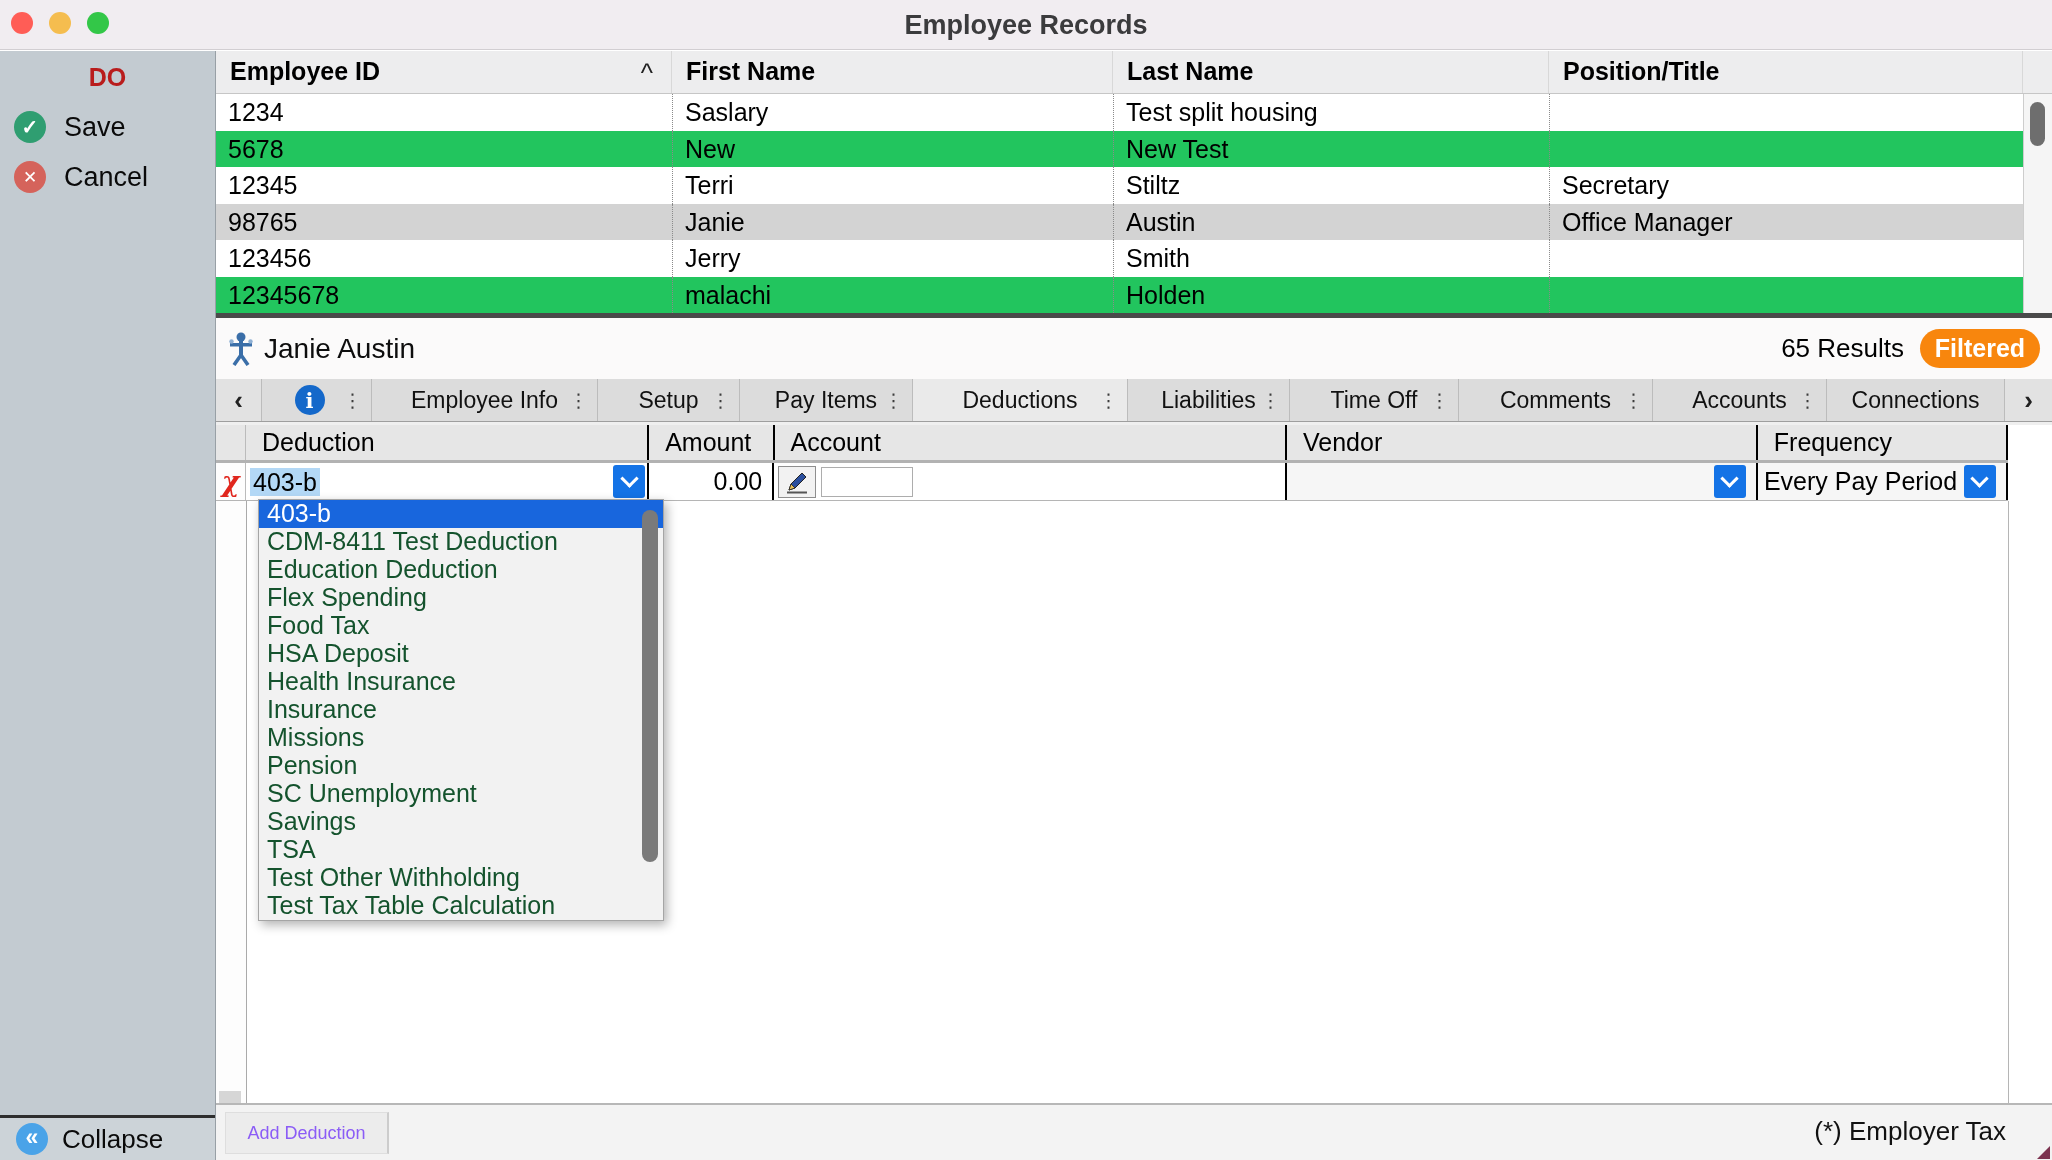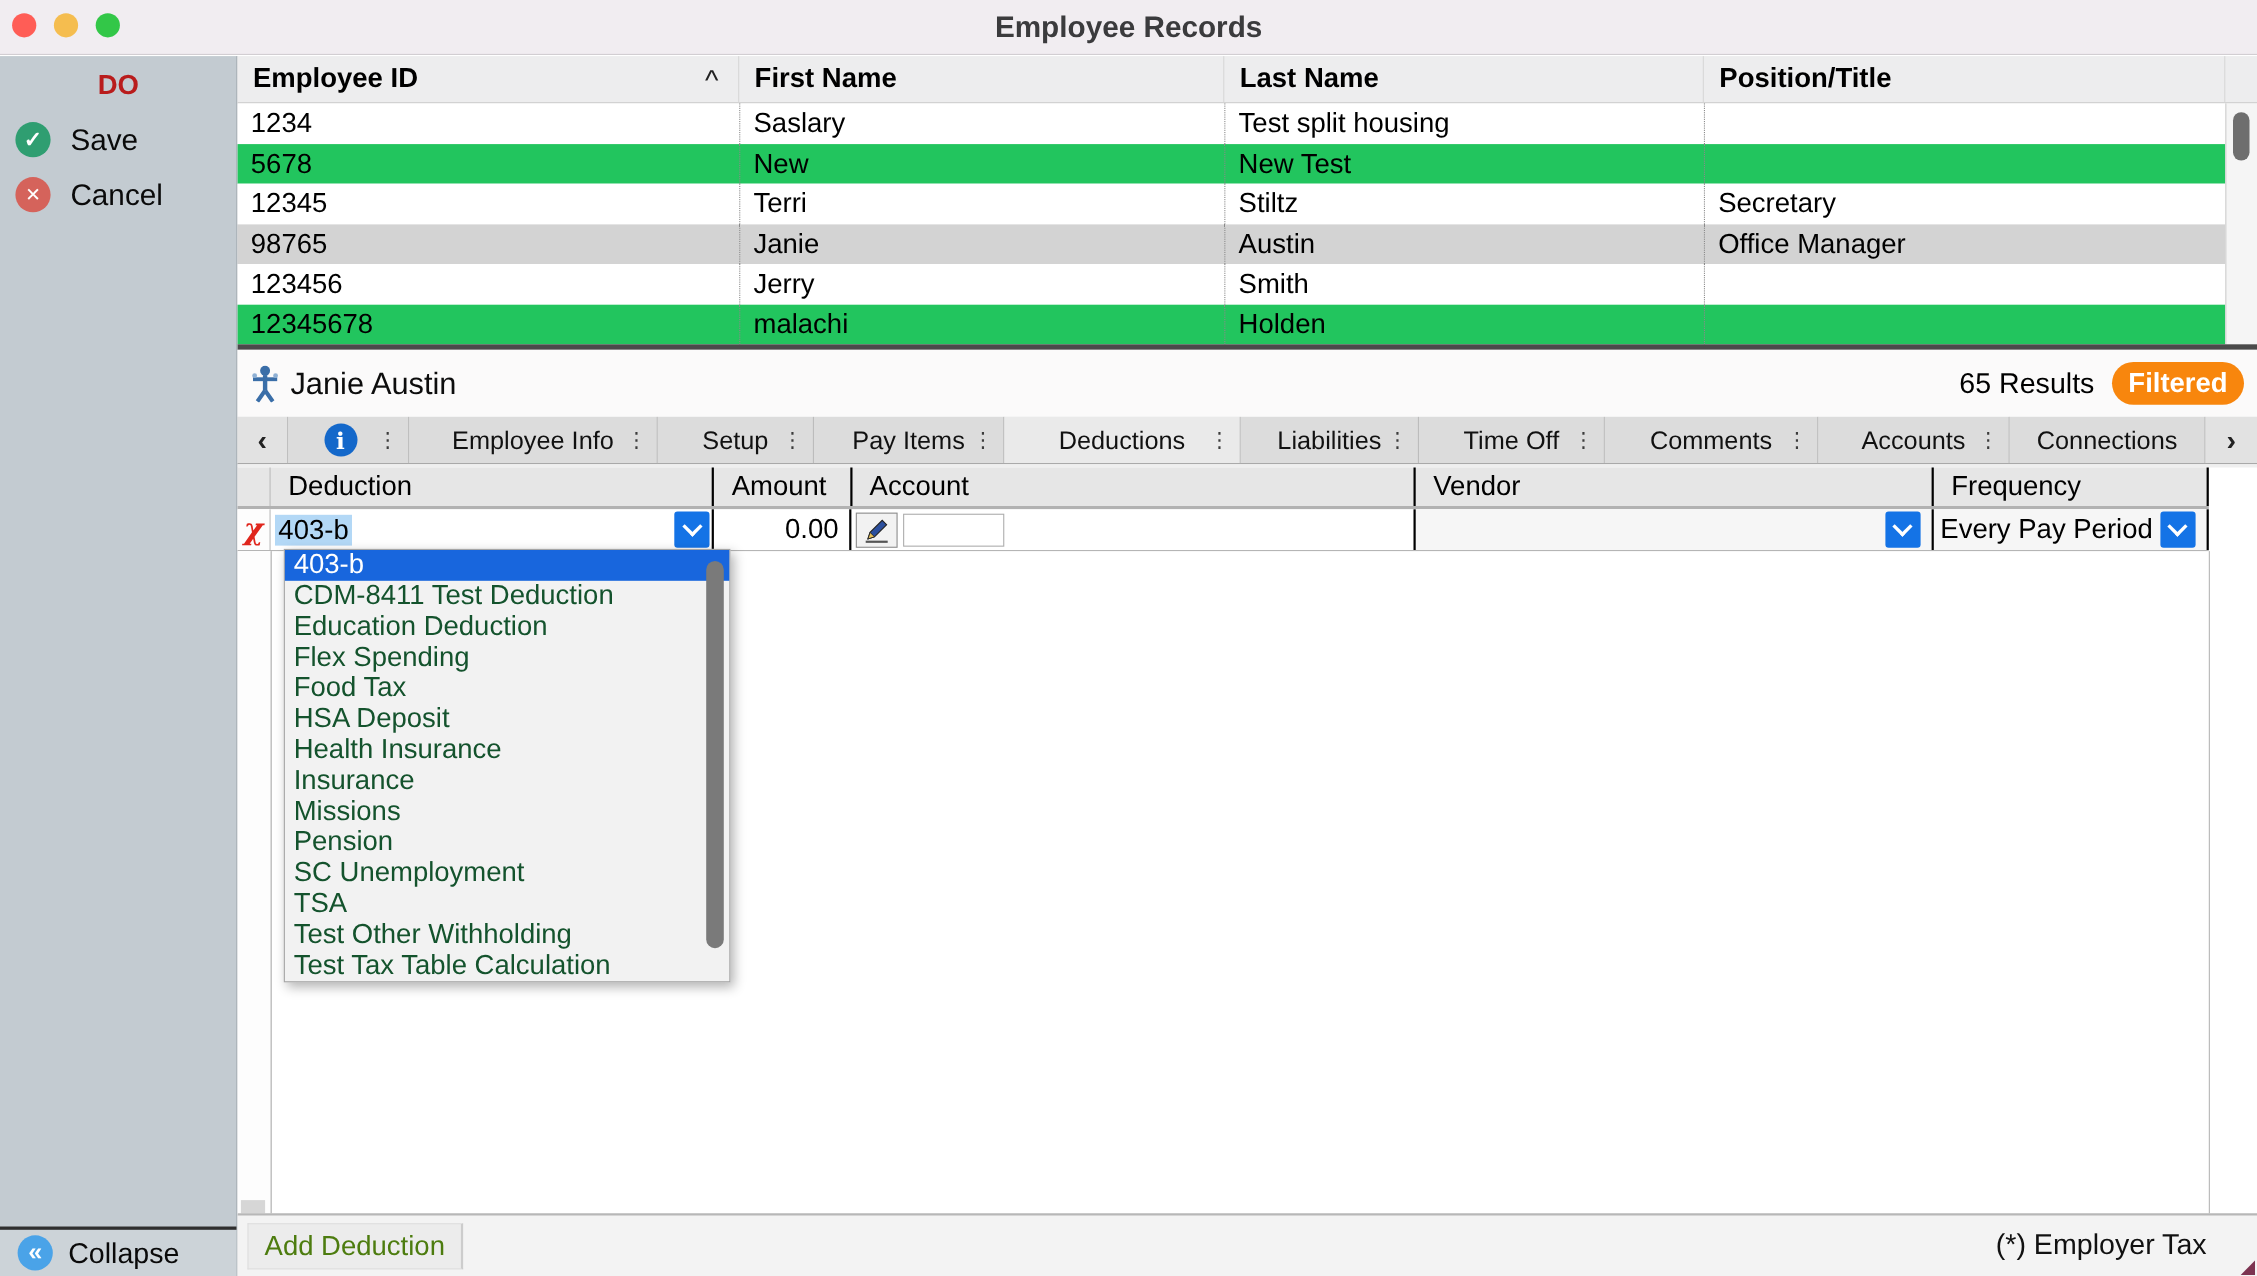"Savings" div.popup-item { html: none -> <div>Savings</div> }
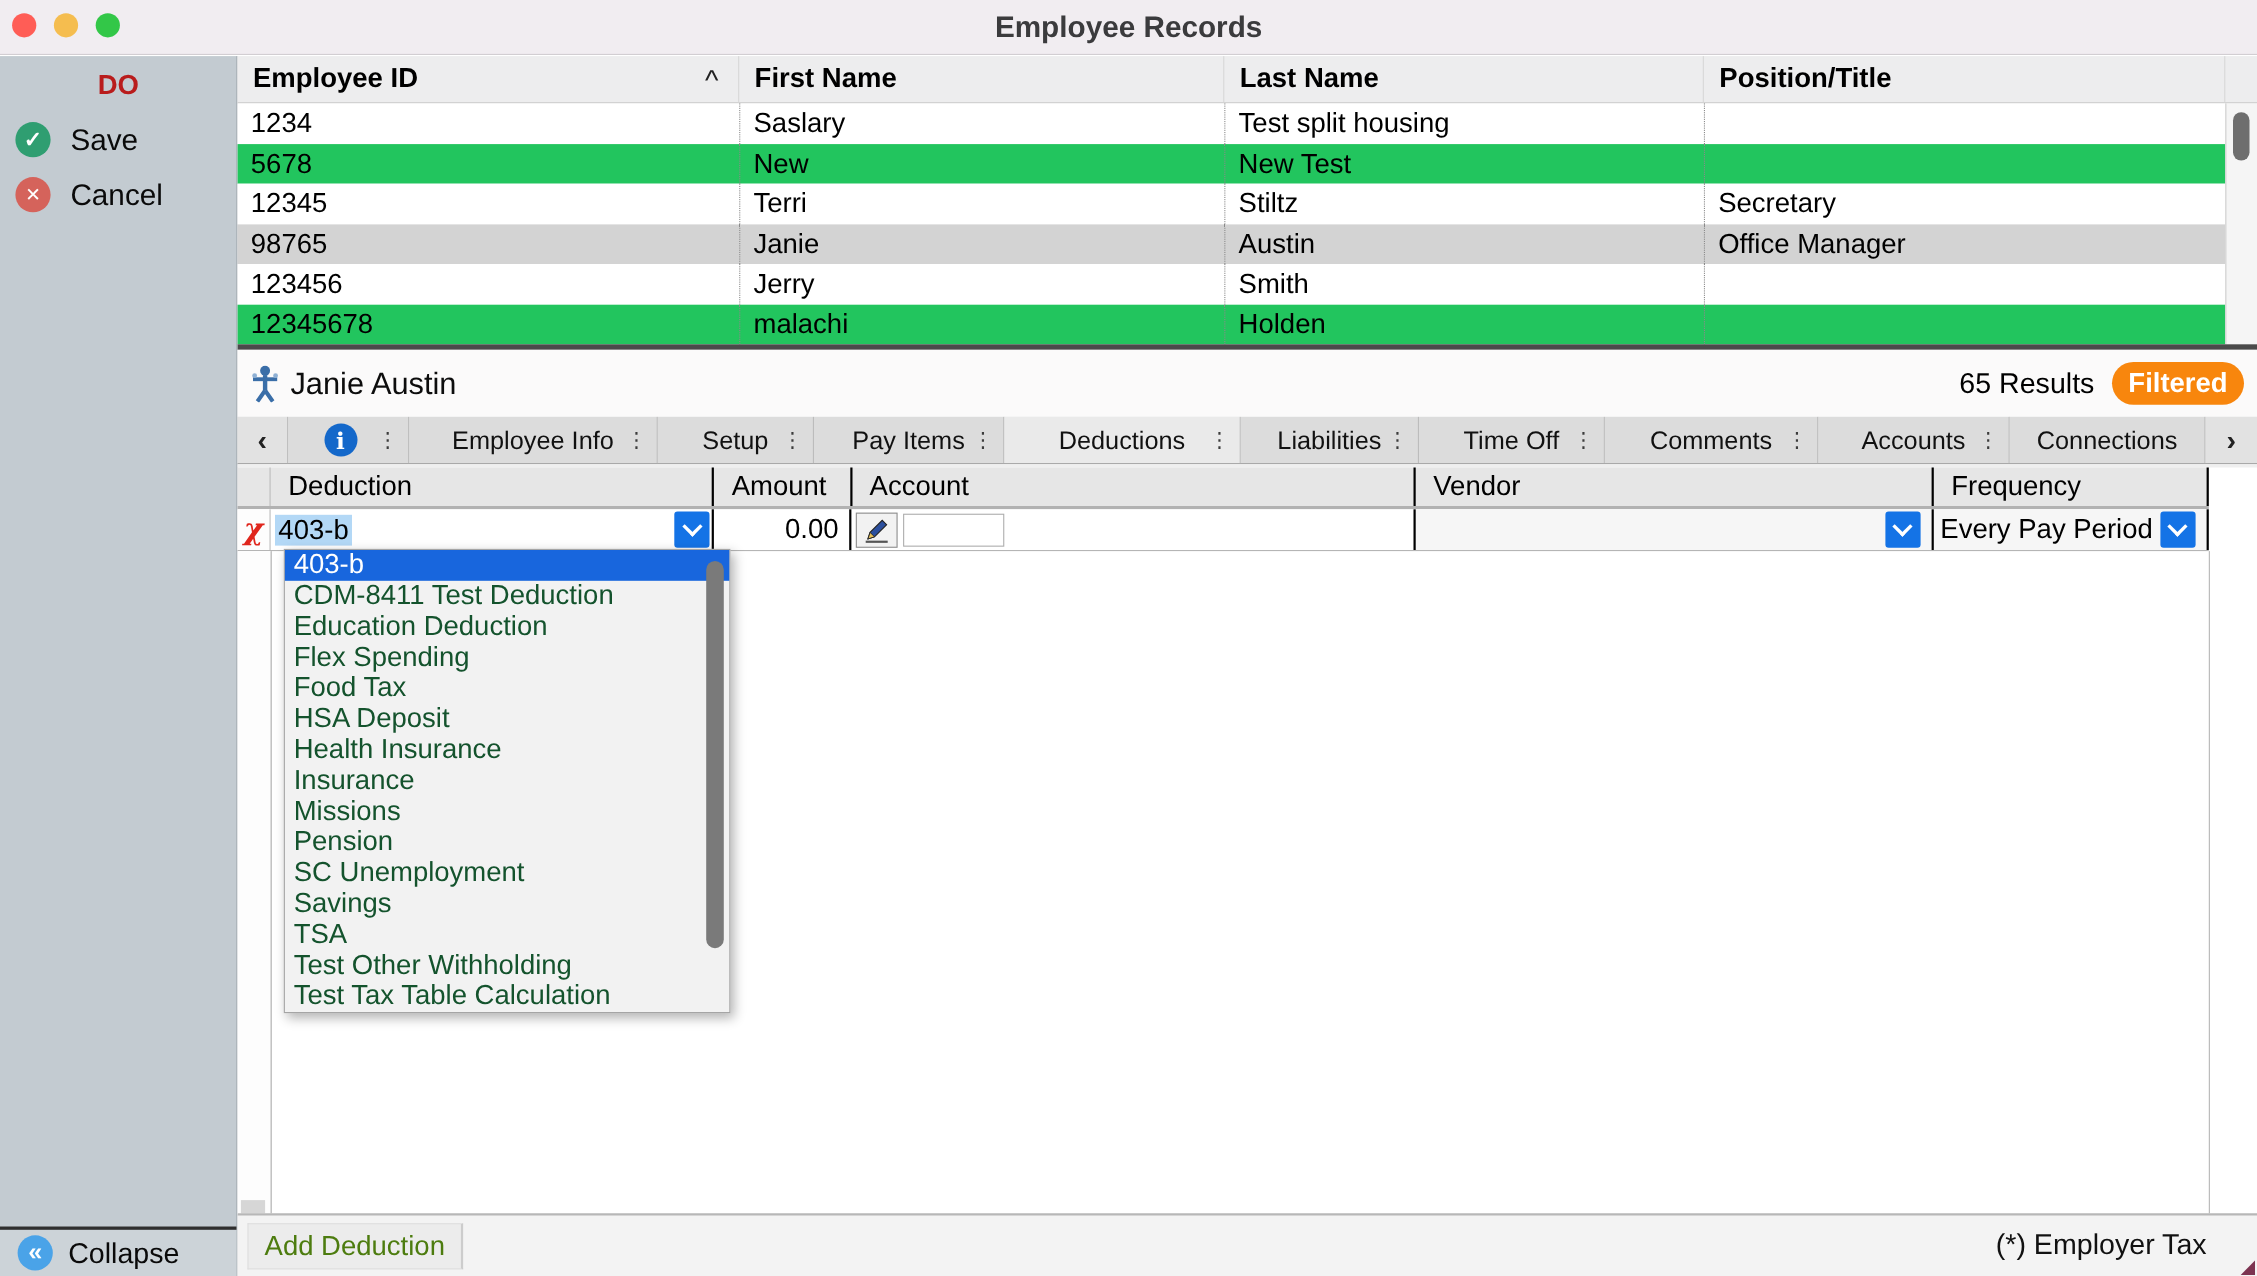"Add Deduction" .add-btn { color: #4d7c0f -> #8b5cf6; font-size: 25px -> 18px; width: 196px -> 164px }
